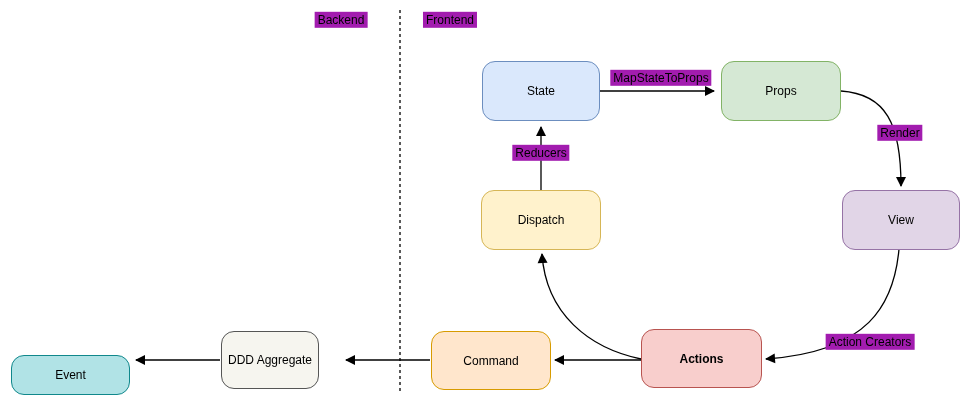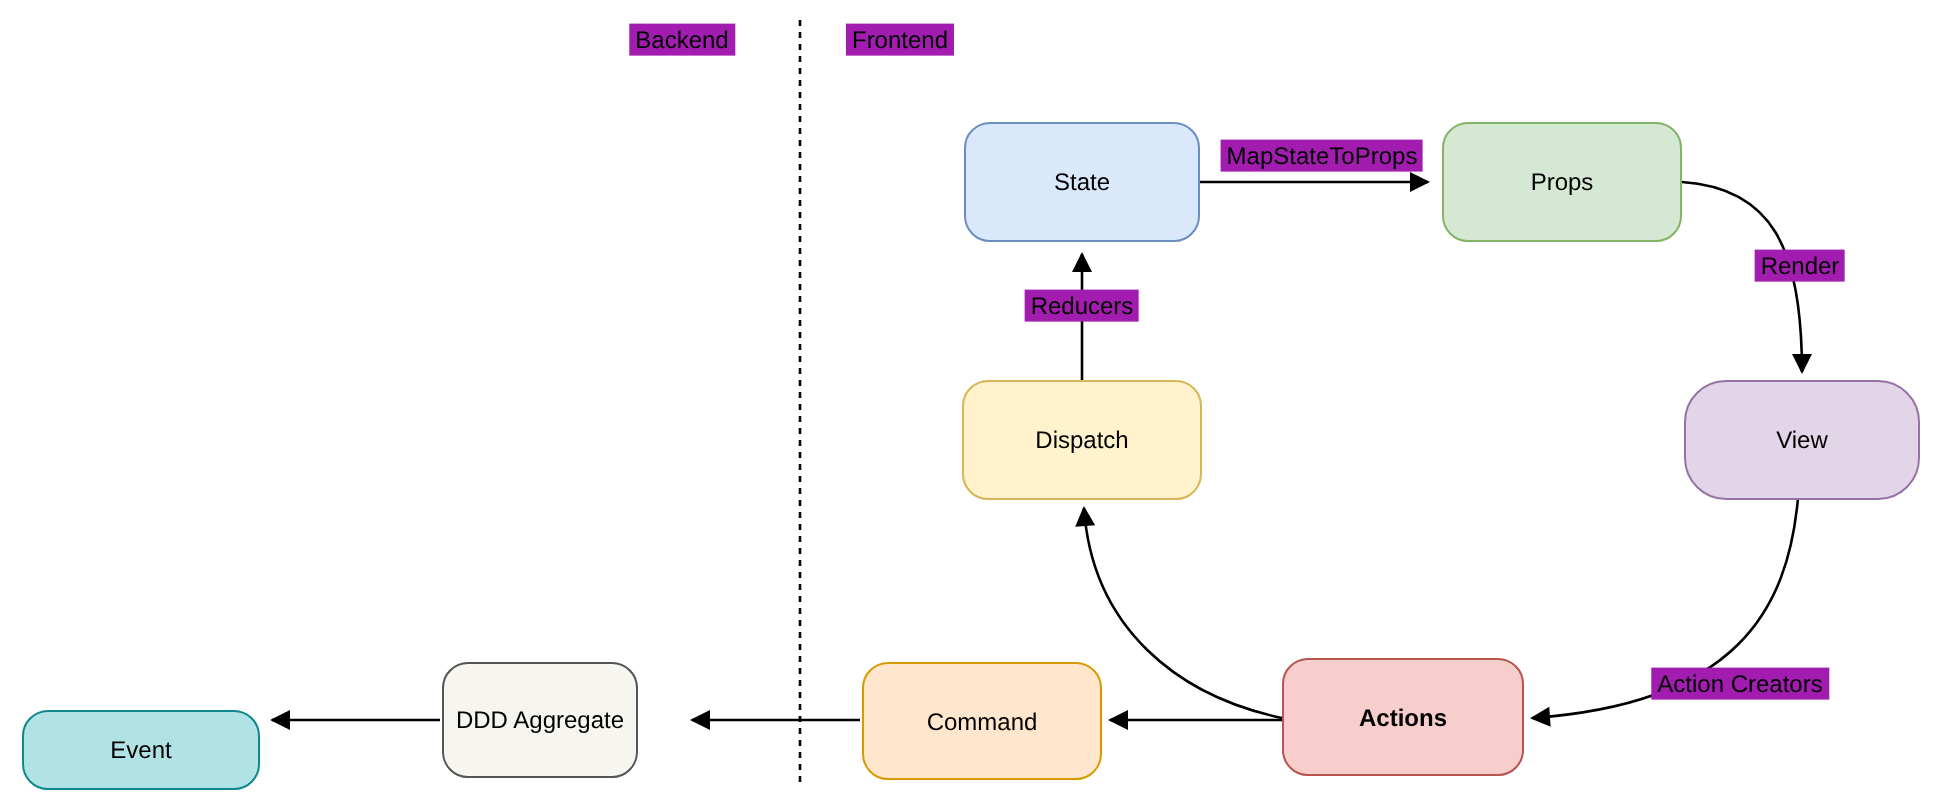"View" div.node { border-radius: 21px -> none }
